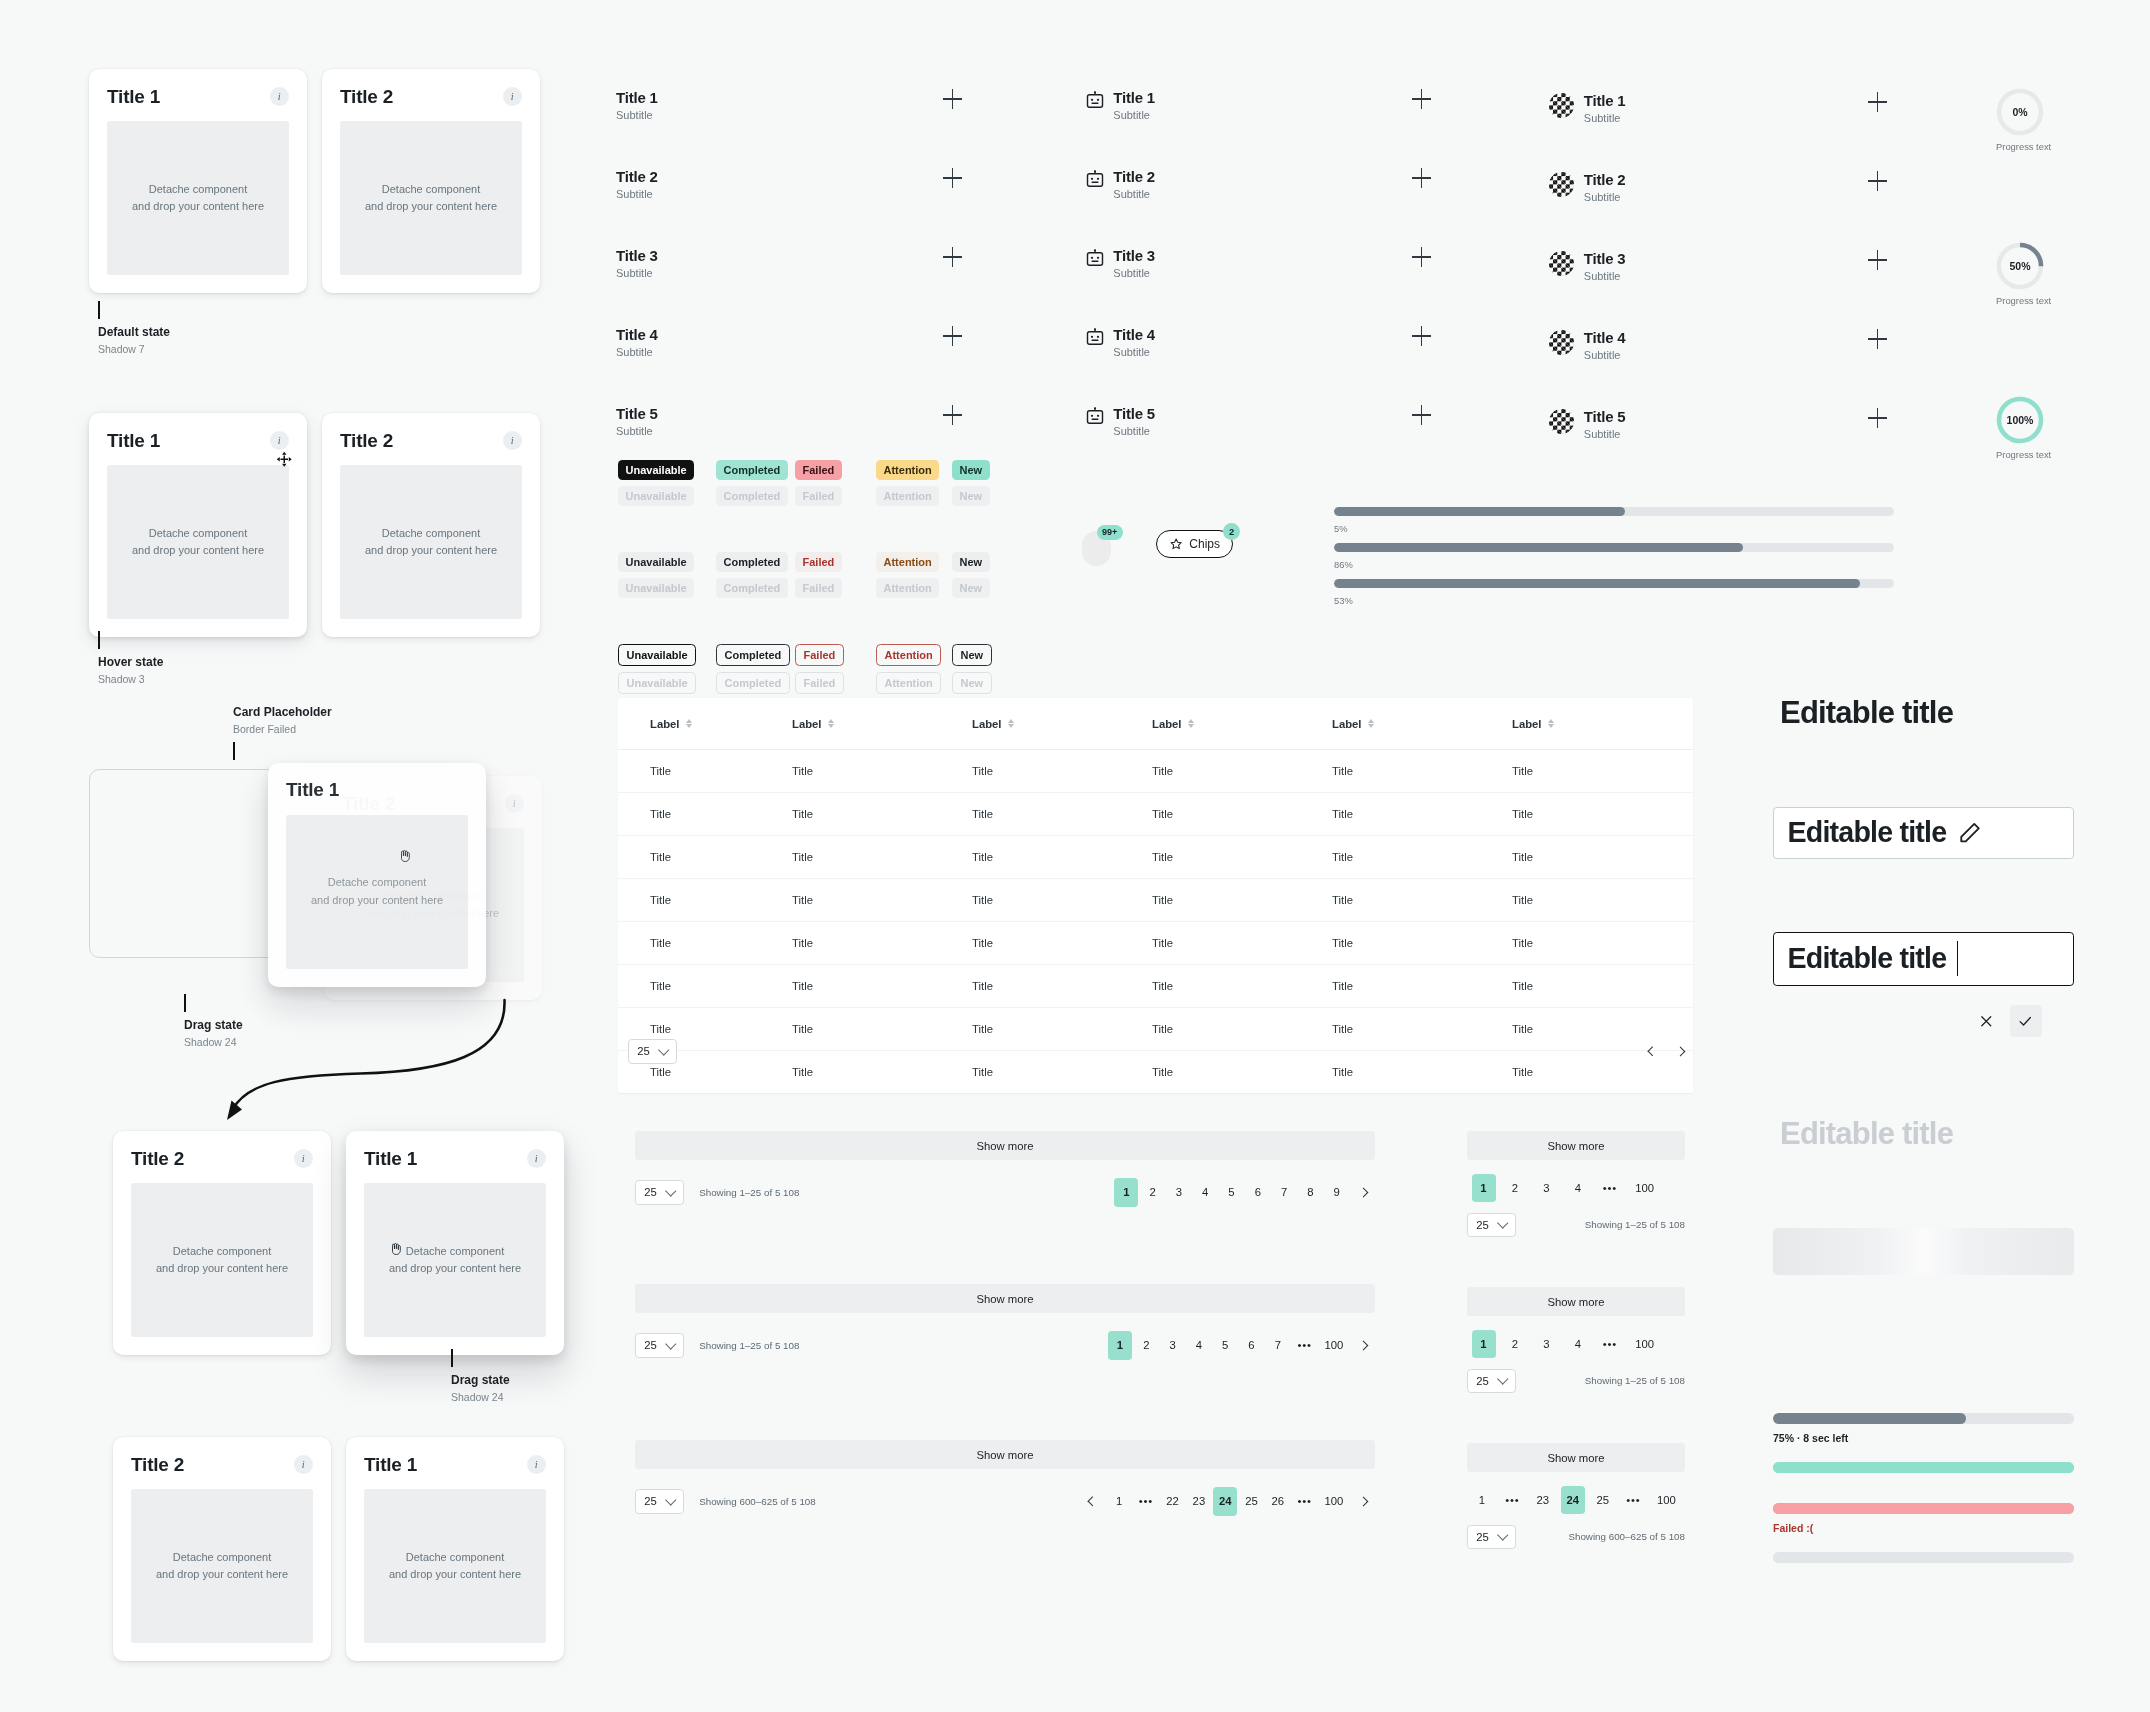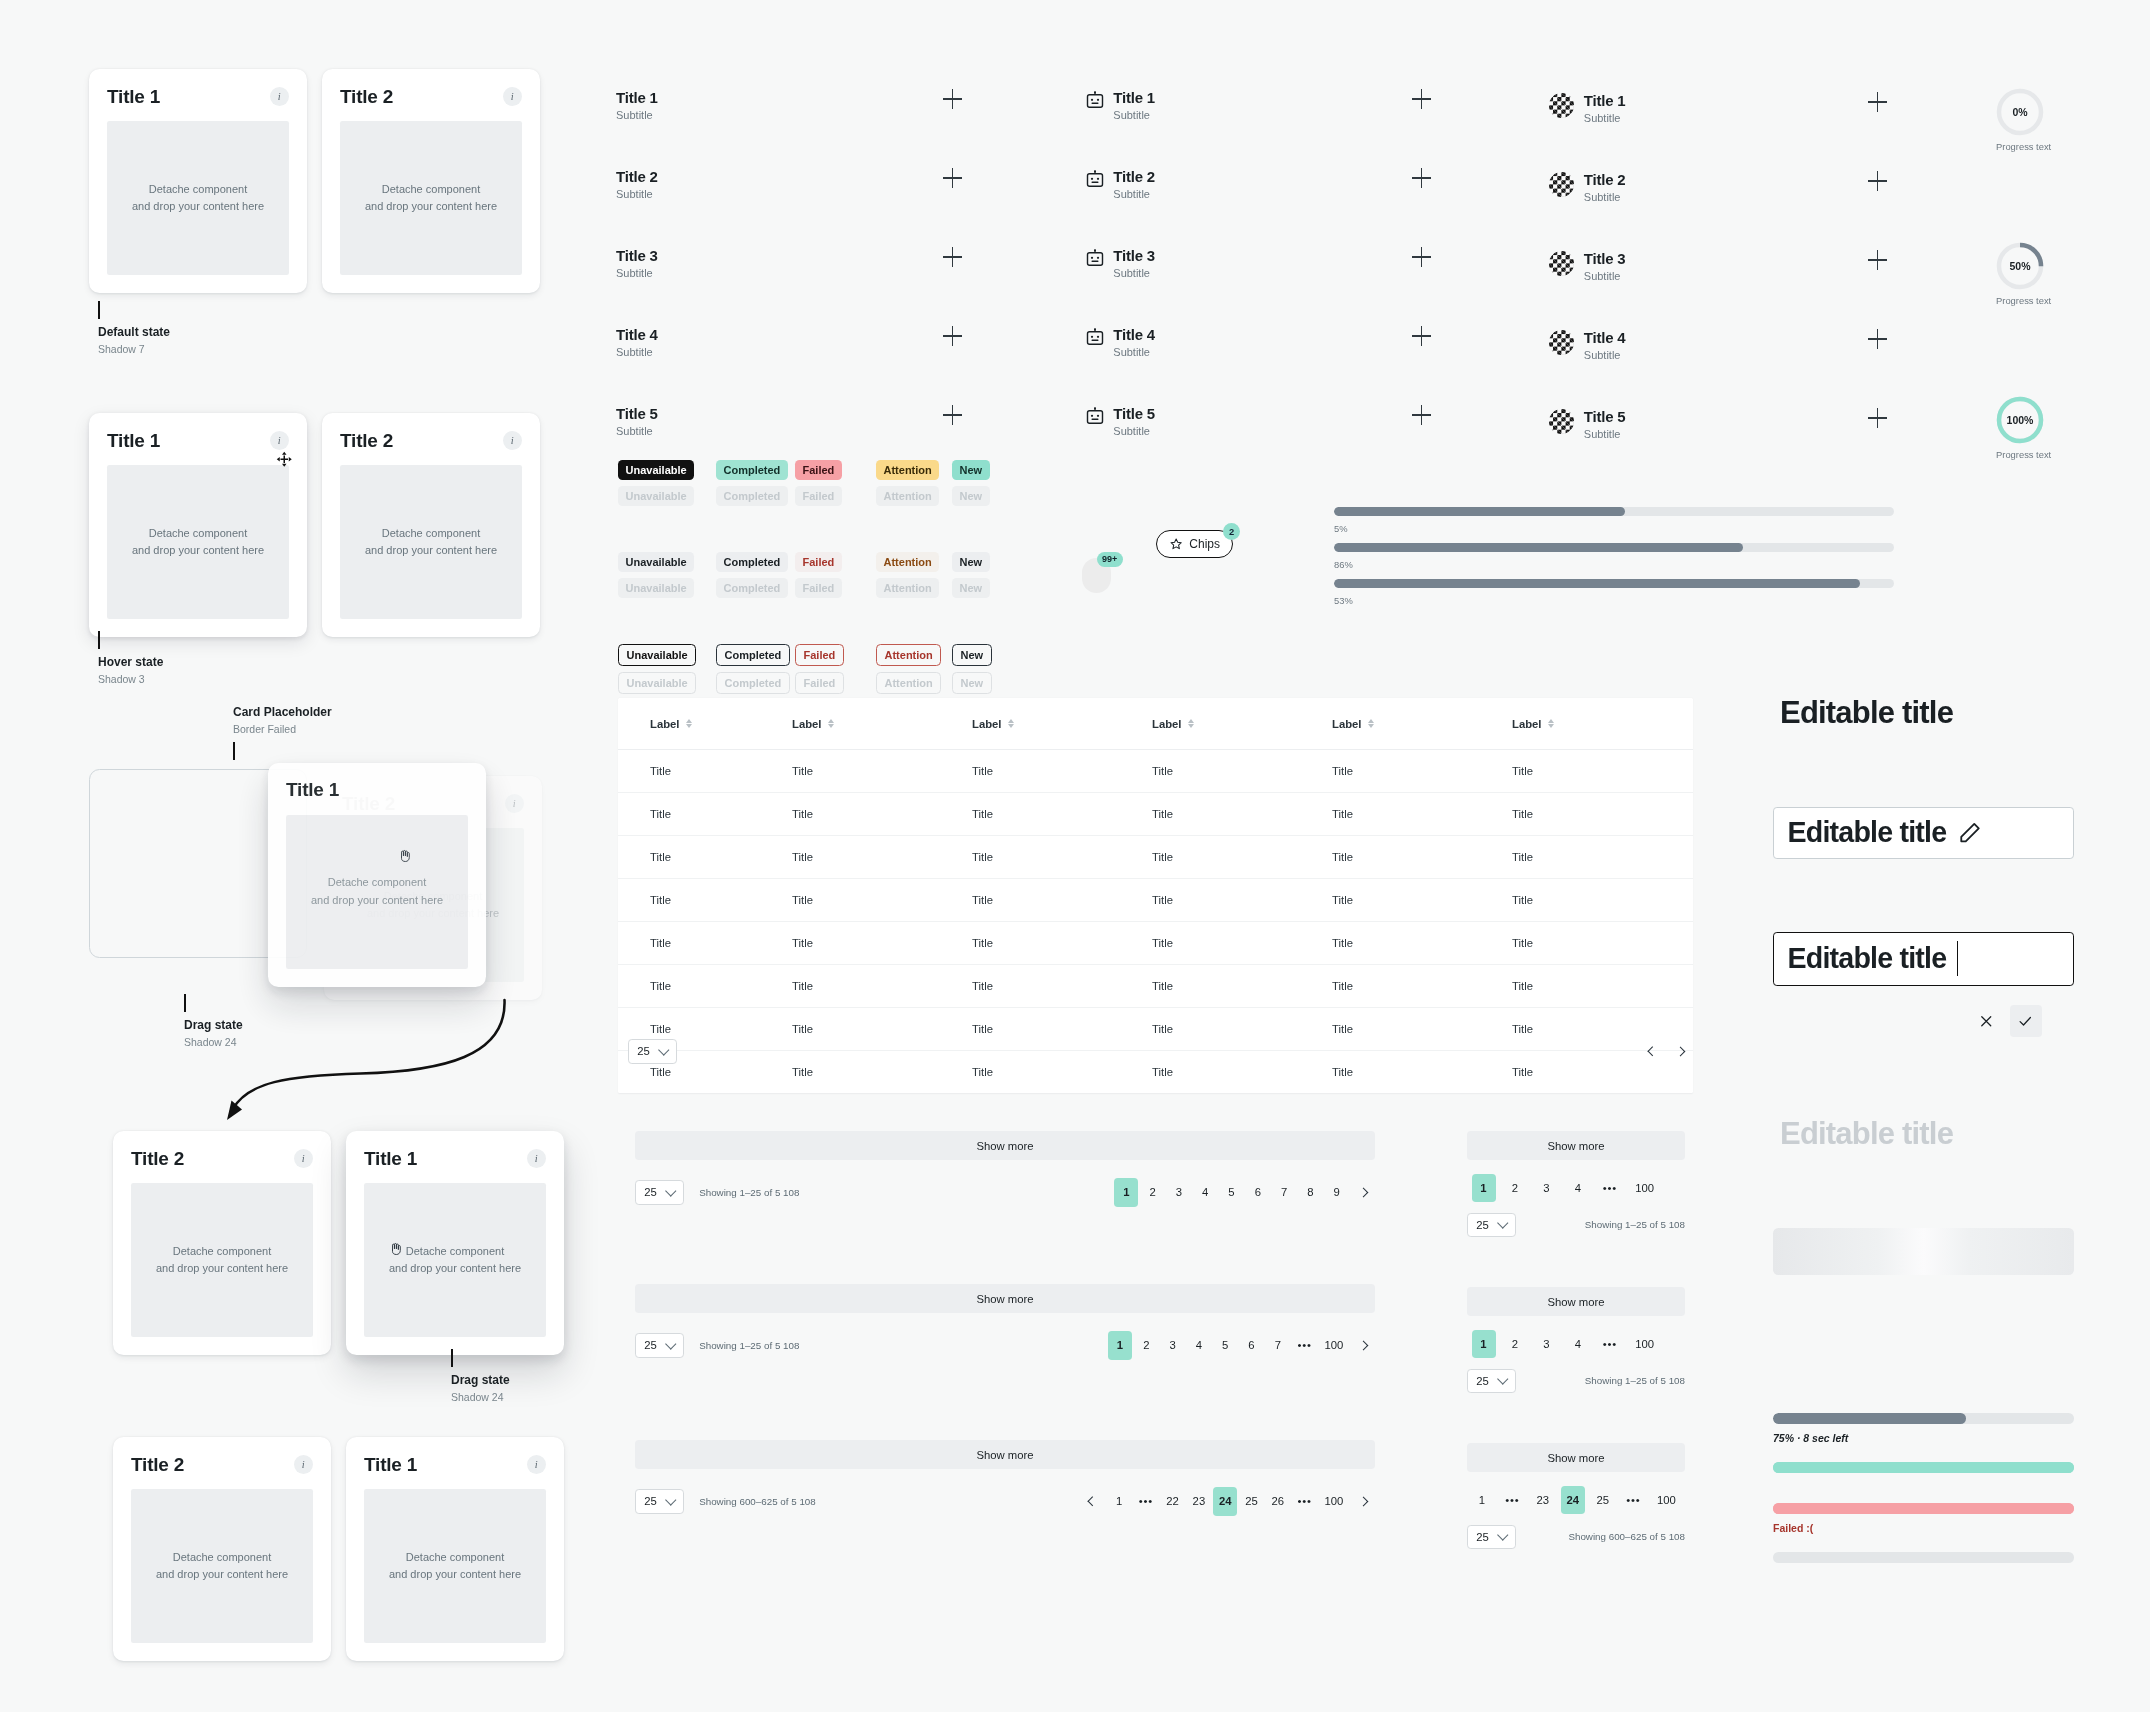"99+" div.abs { top: 558px -> 531px }
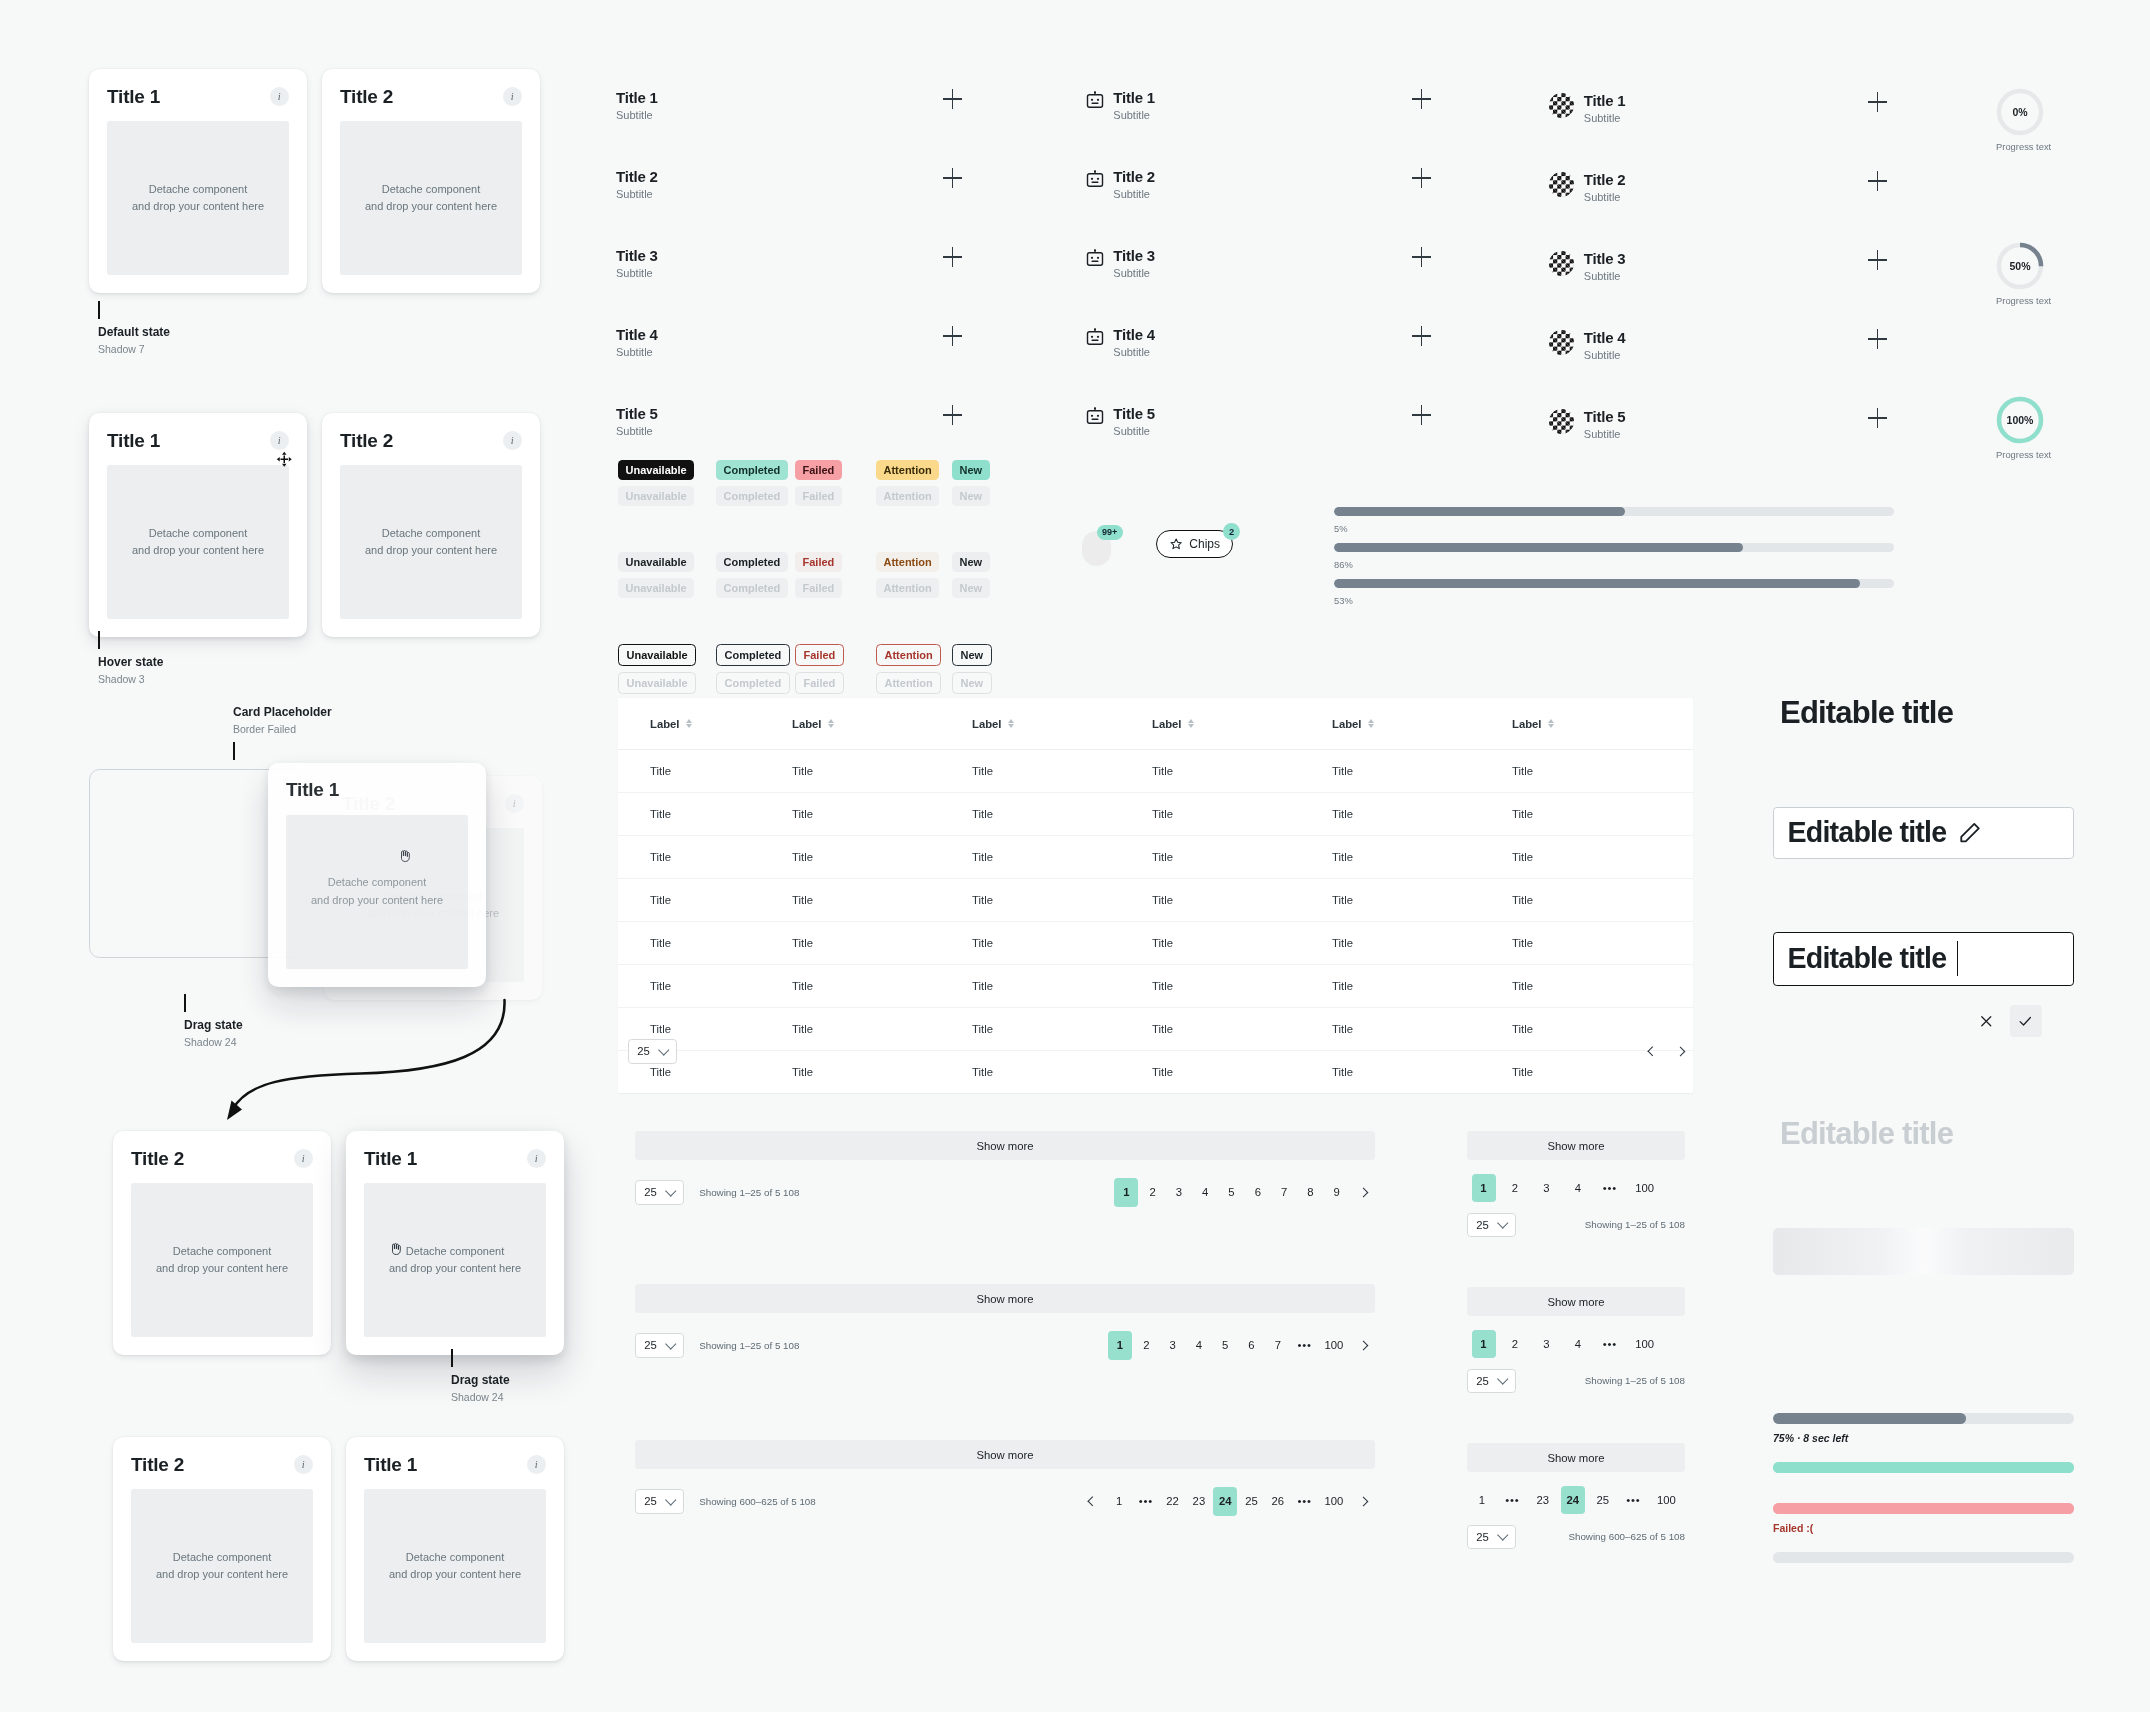"75% · 8 sec left" div.abs { font-style: italic -> none }
